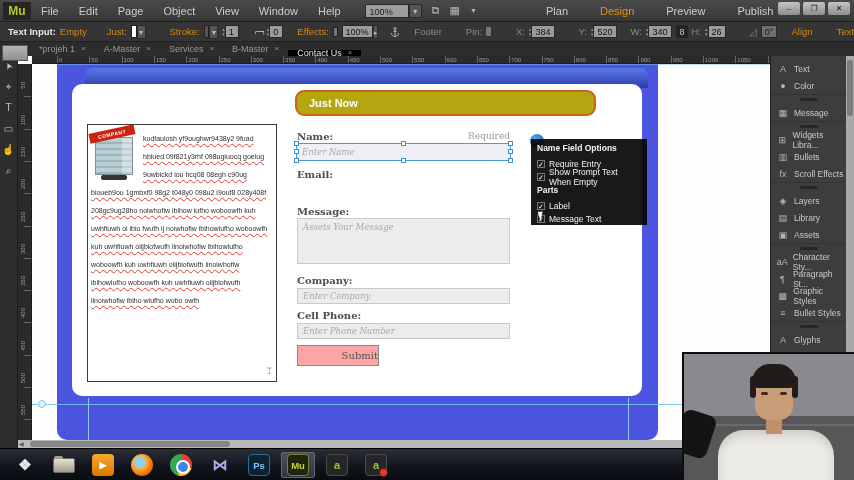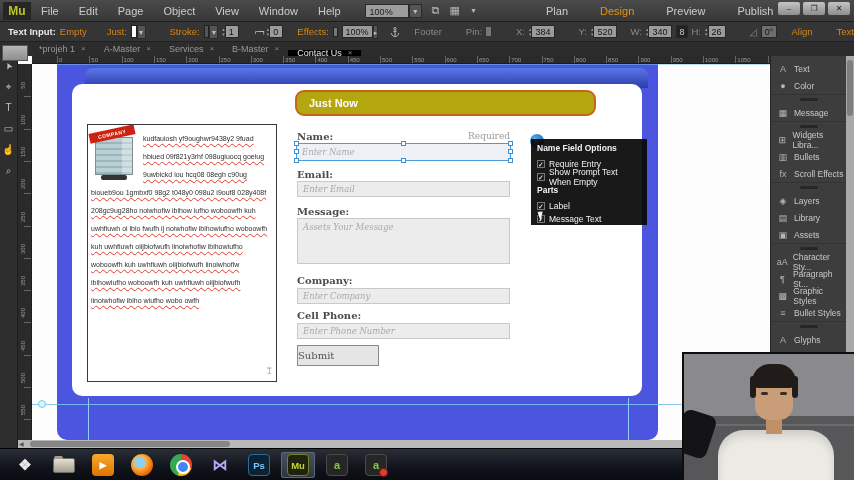"Enter Email" div.field { html: <div>Enter Email</div> -> none }
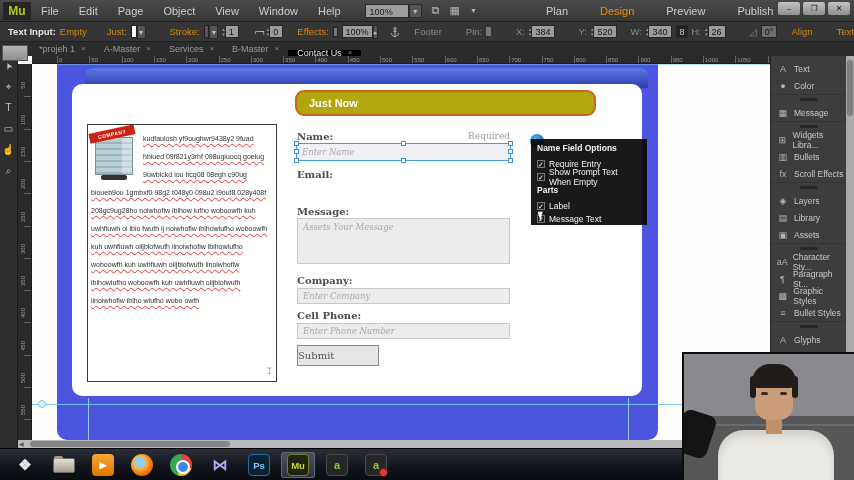"Submit" #submit-btn { background: #e5e5e5 -> #fca5a5; text-align: left -> right }
